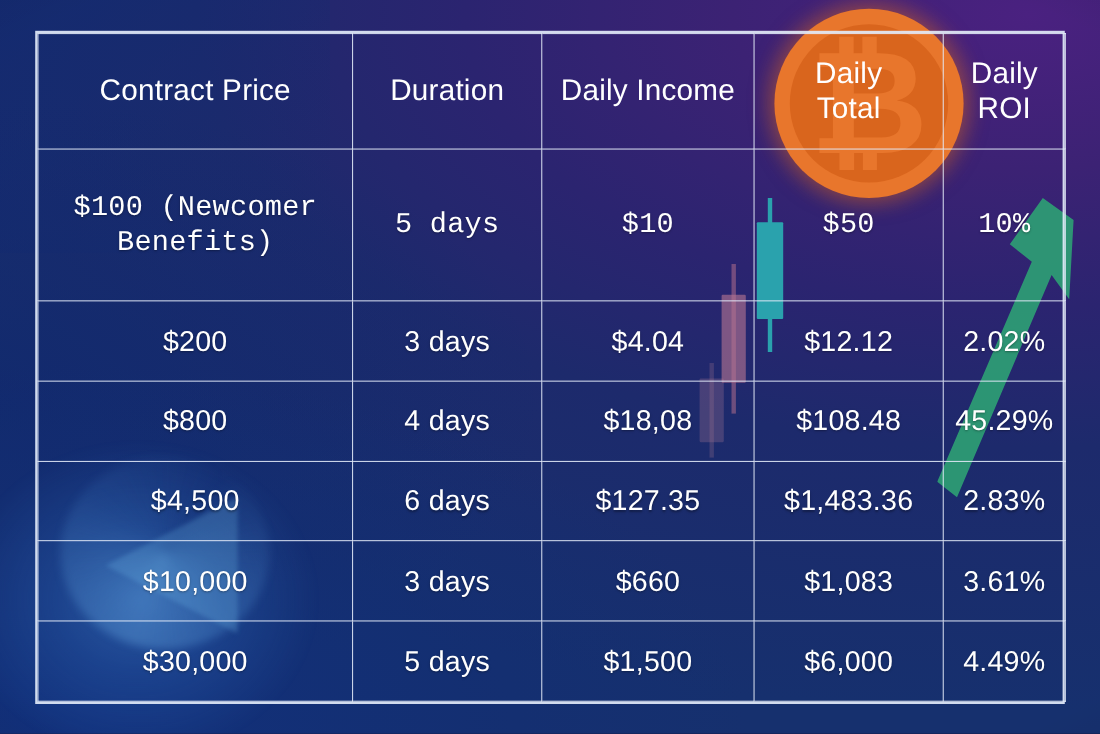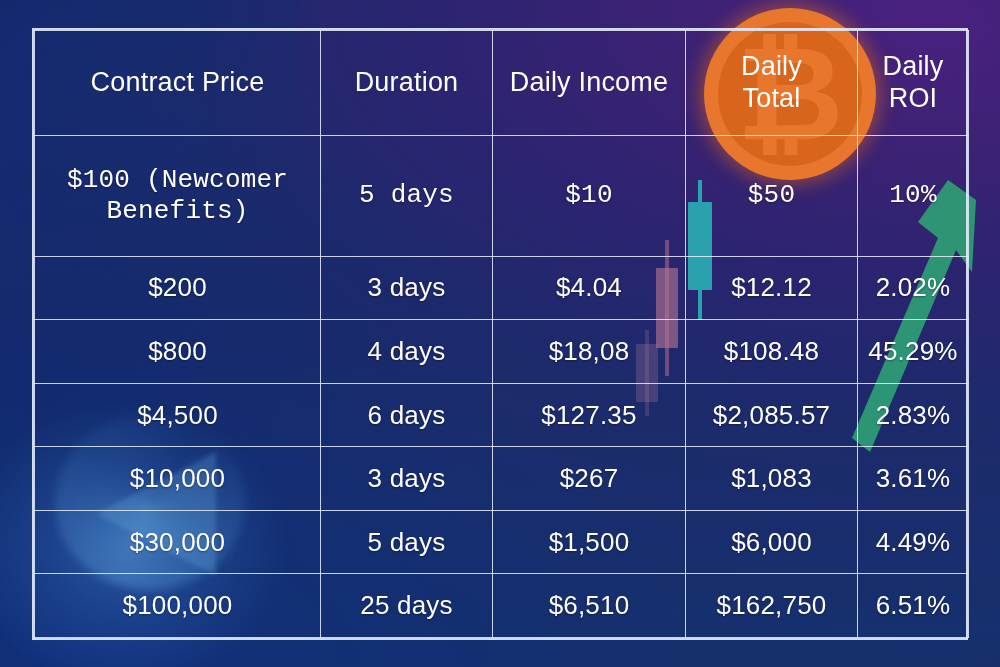"$2,085.57" td { text: $2,085.57 -> $1,483.36 }
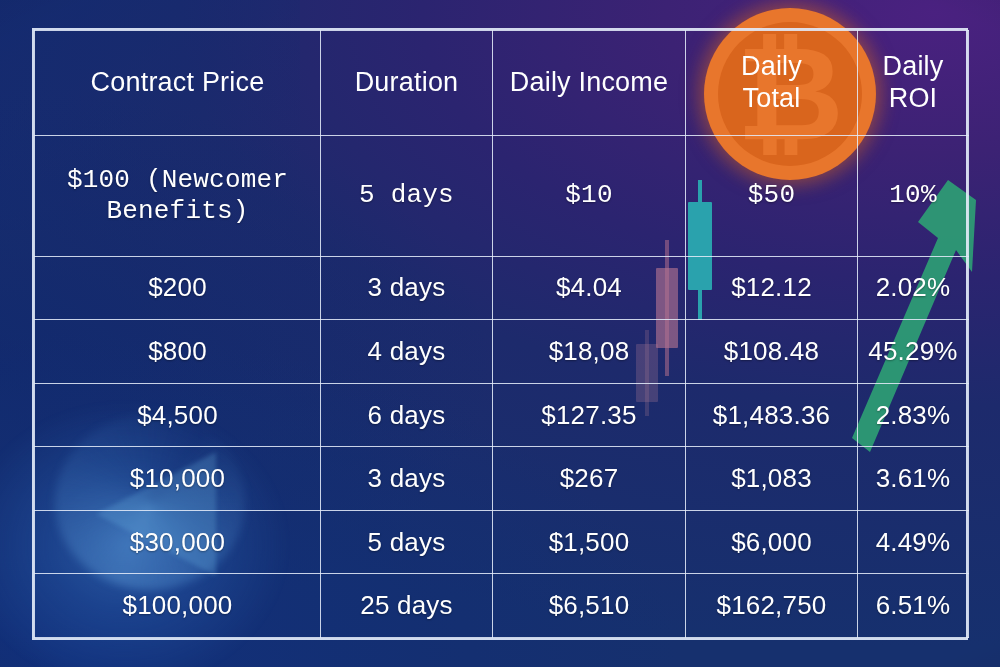"$267" td { text: $267 -> $660 }
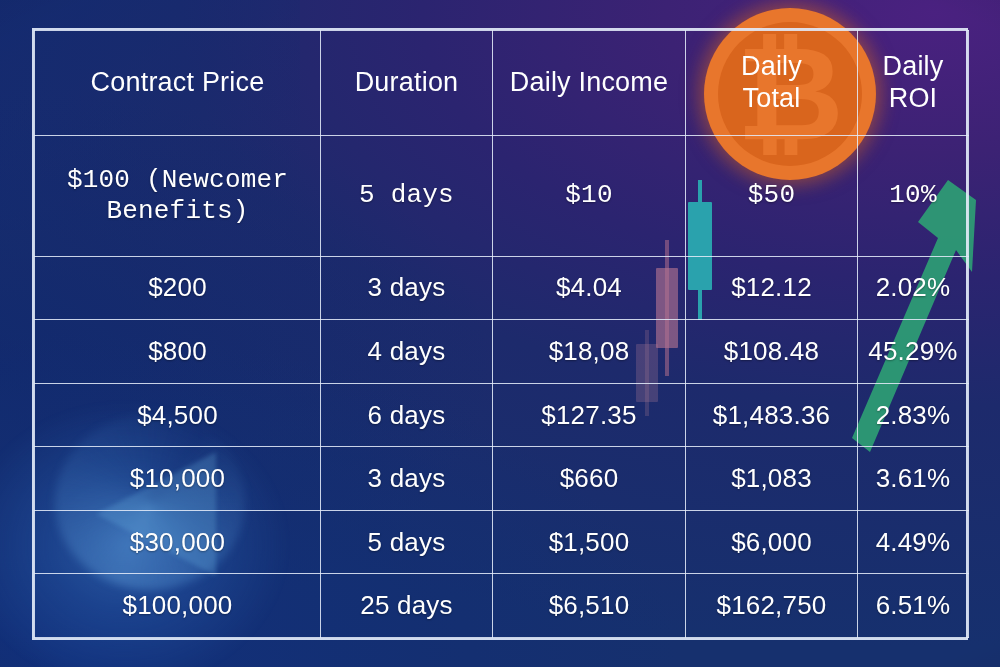"$100,000" tr.row-std { html: <tr> <td>$100,000</td> <td>25 days</td> <td>$6,510</td> <td>$162,750</td> <td>6.51%</td> </tr> -> none }
